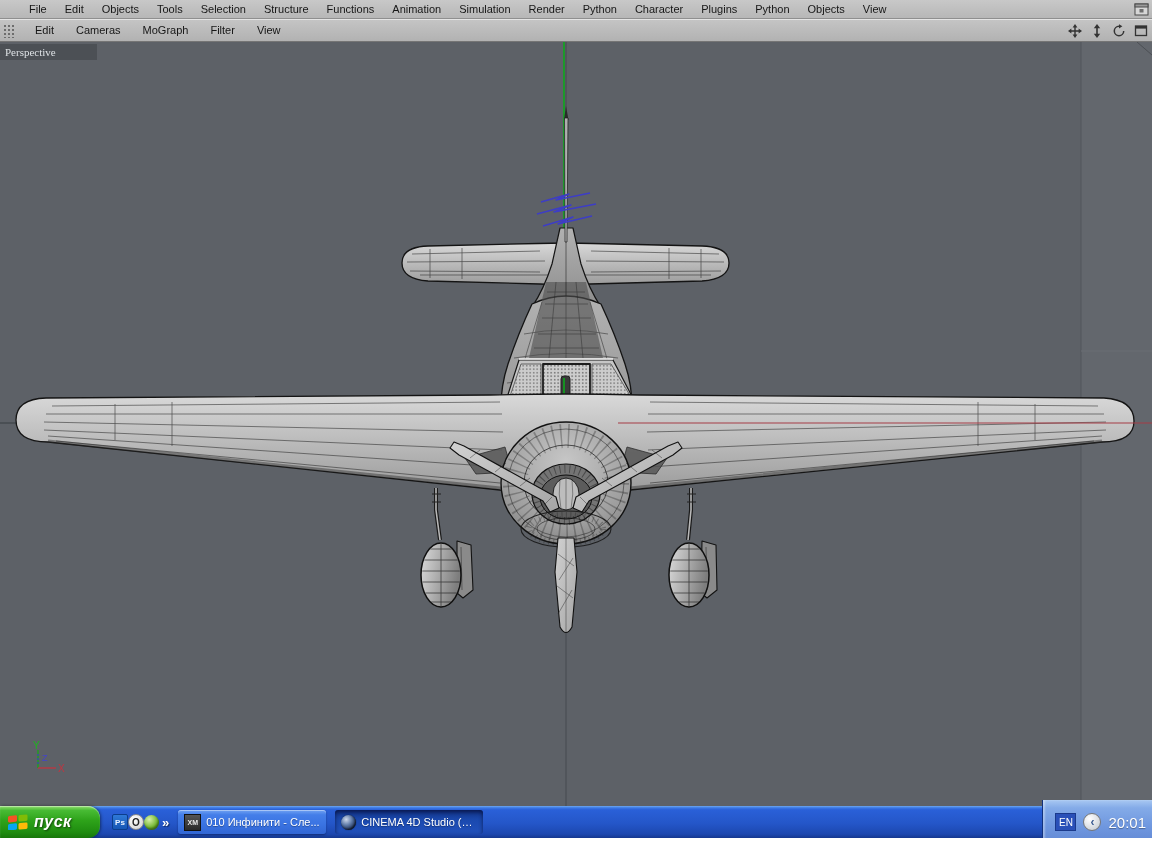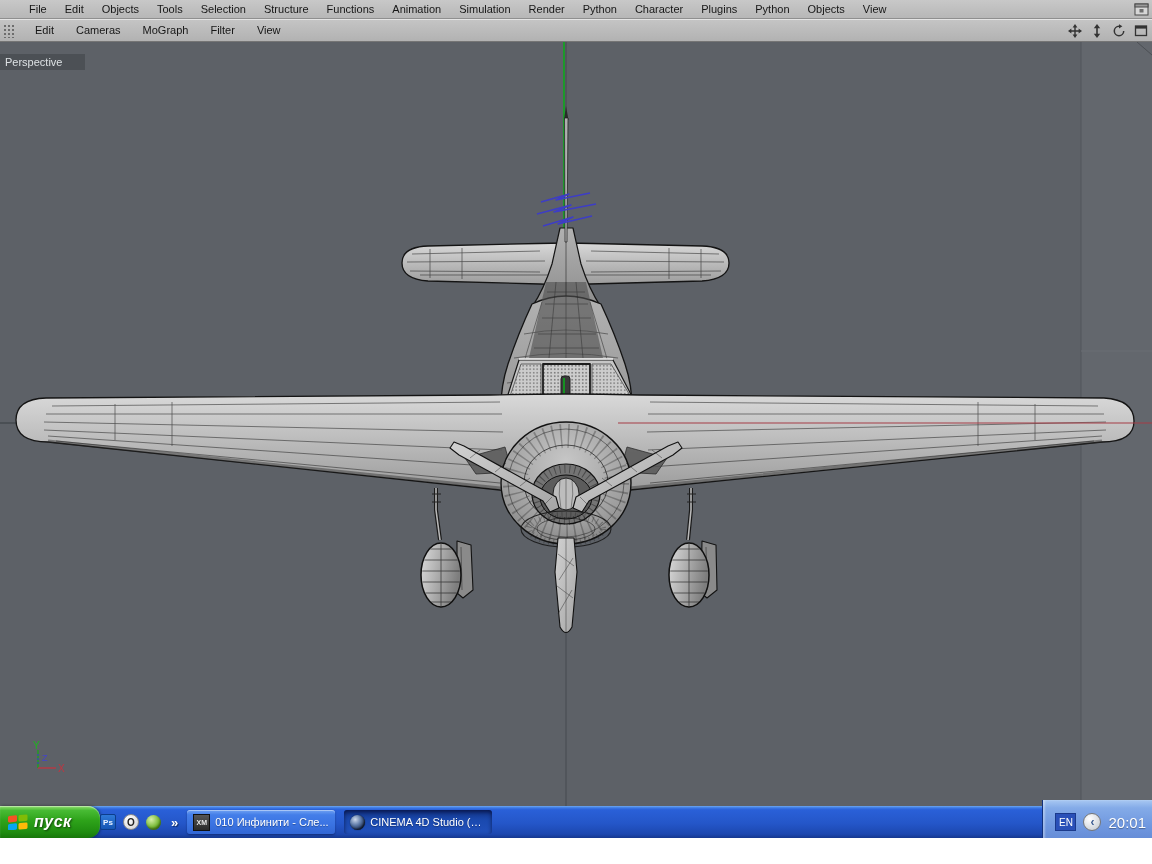"Perspective" .vp-label { font-family: none -> Liberation Serif, serif; top: 12px -> 2px; width: 85px -> 97px }
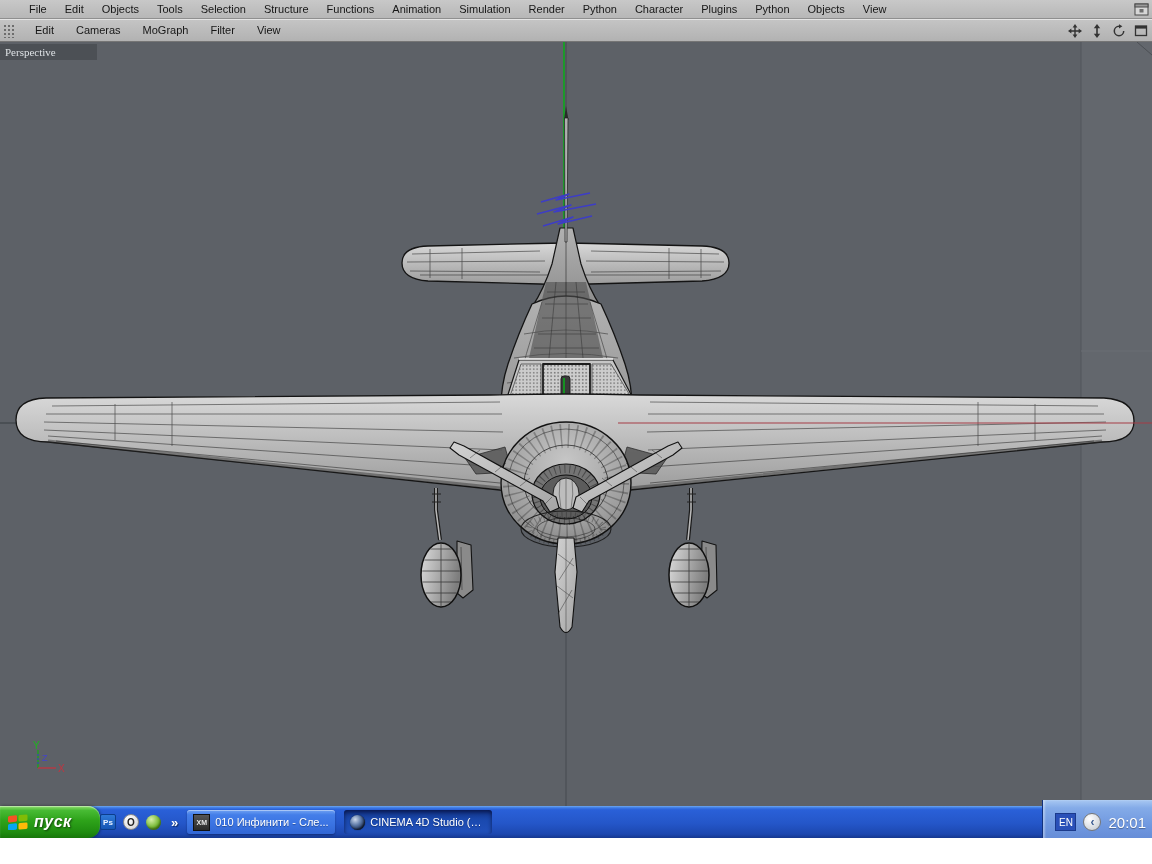"Ps" .ql { gap: 7px -> 0; margin-left: 0 -> 12px }
